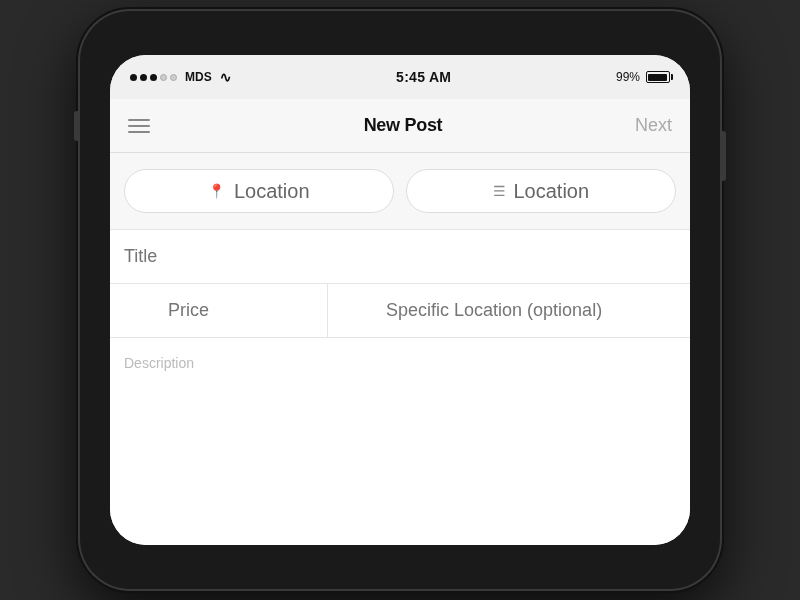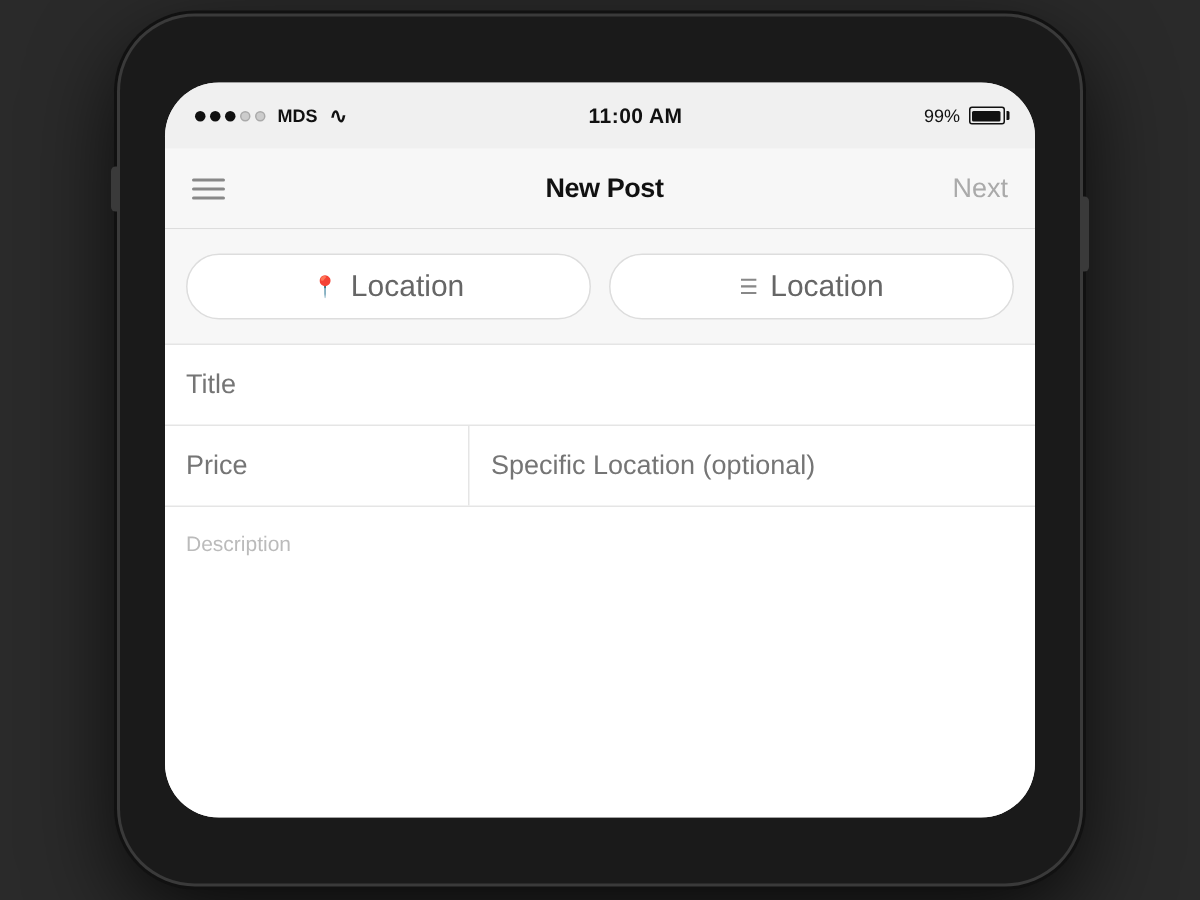"11:00 AM" div.status-center { text: 11:00 -> 5:45 }
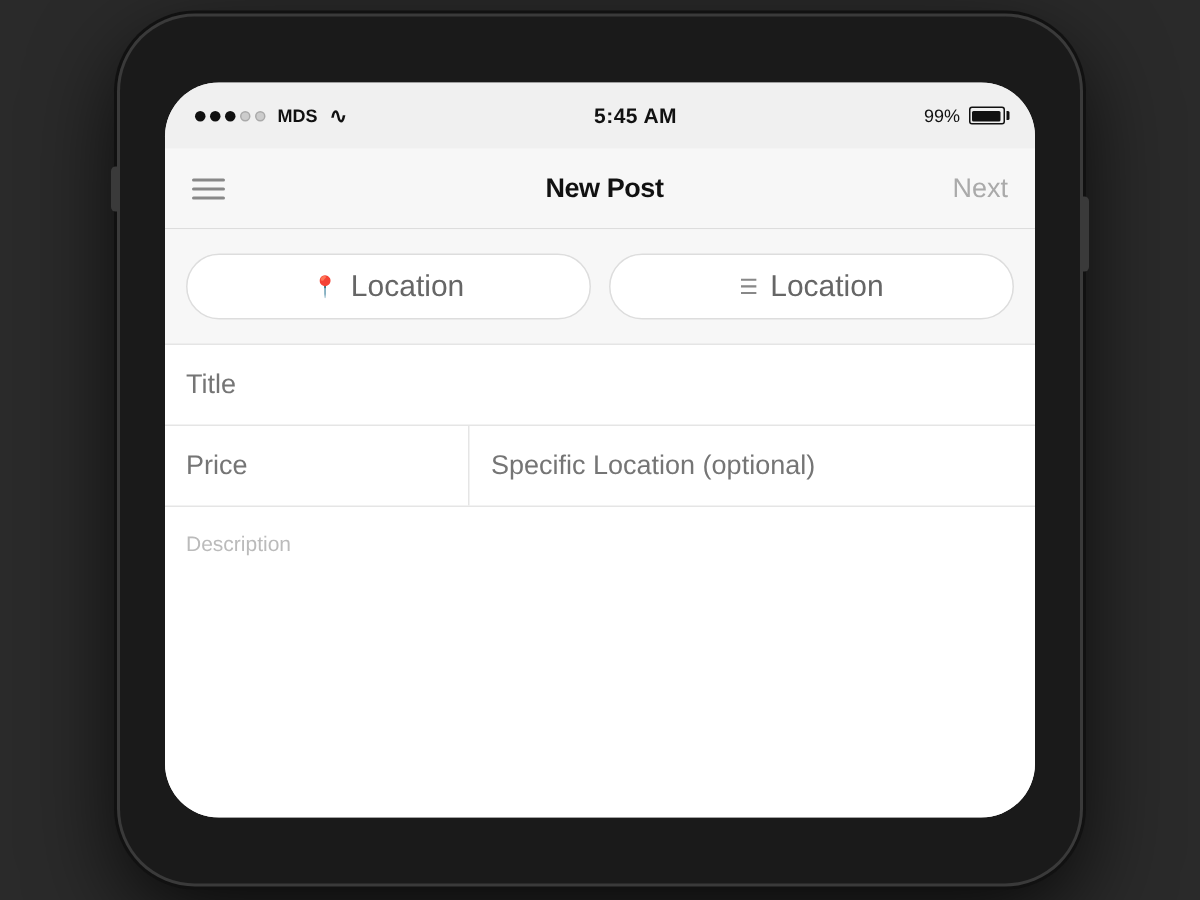"Price" .form-row .form-field { margin-left: none -> 44px }
